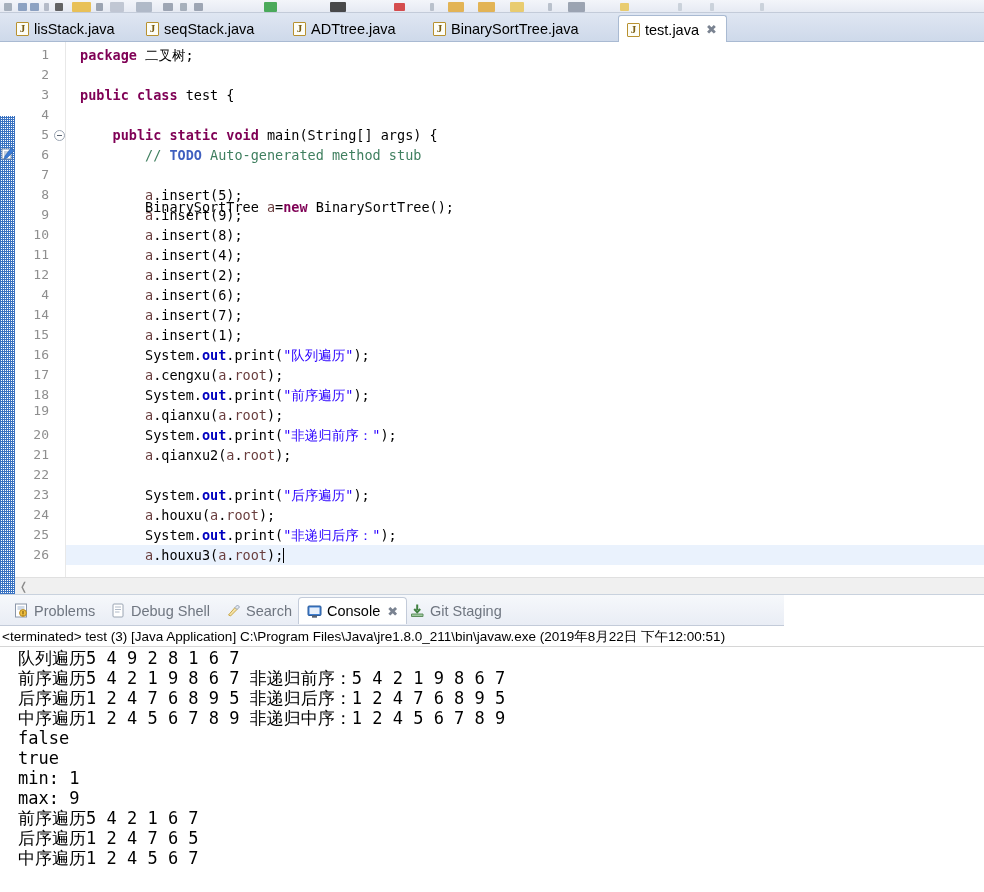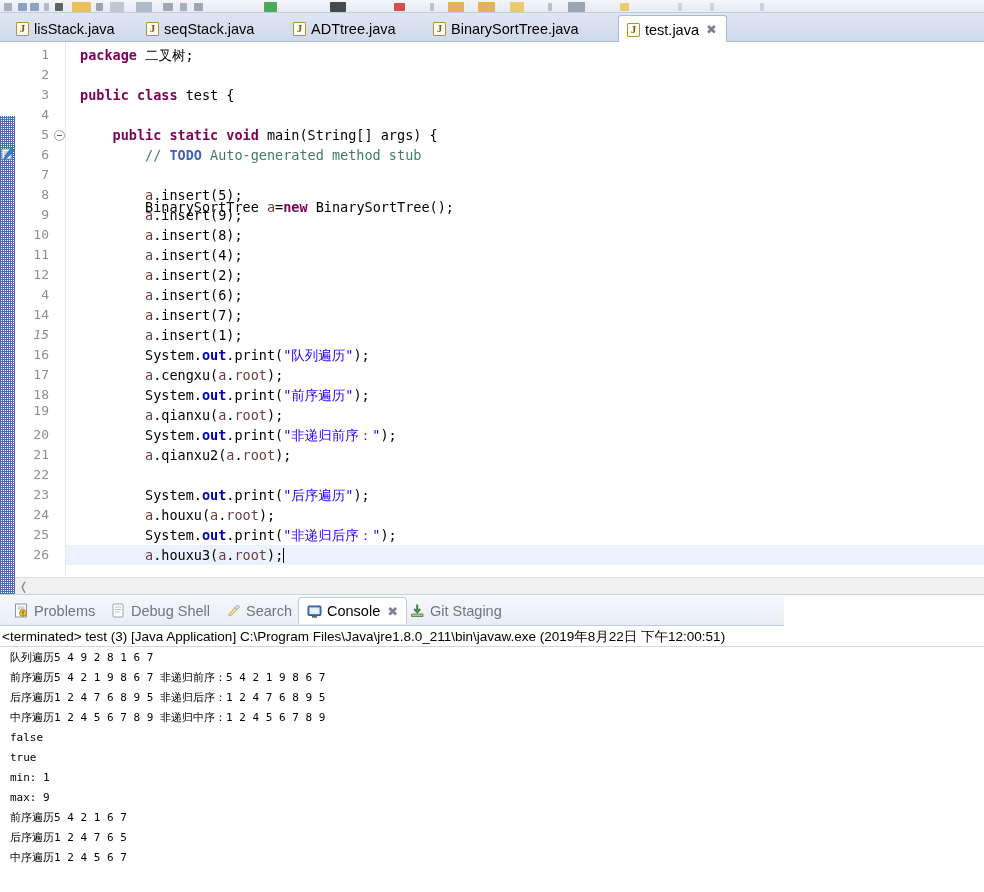"15" div.lnum { font-style: italic -> none }
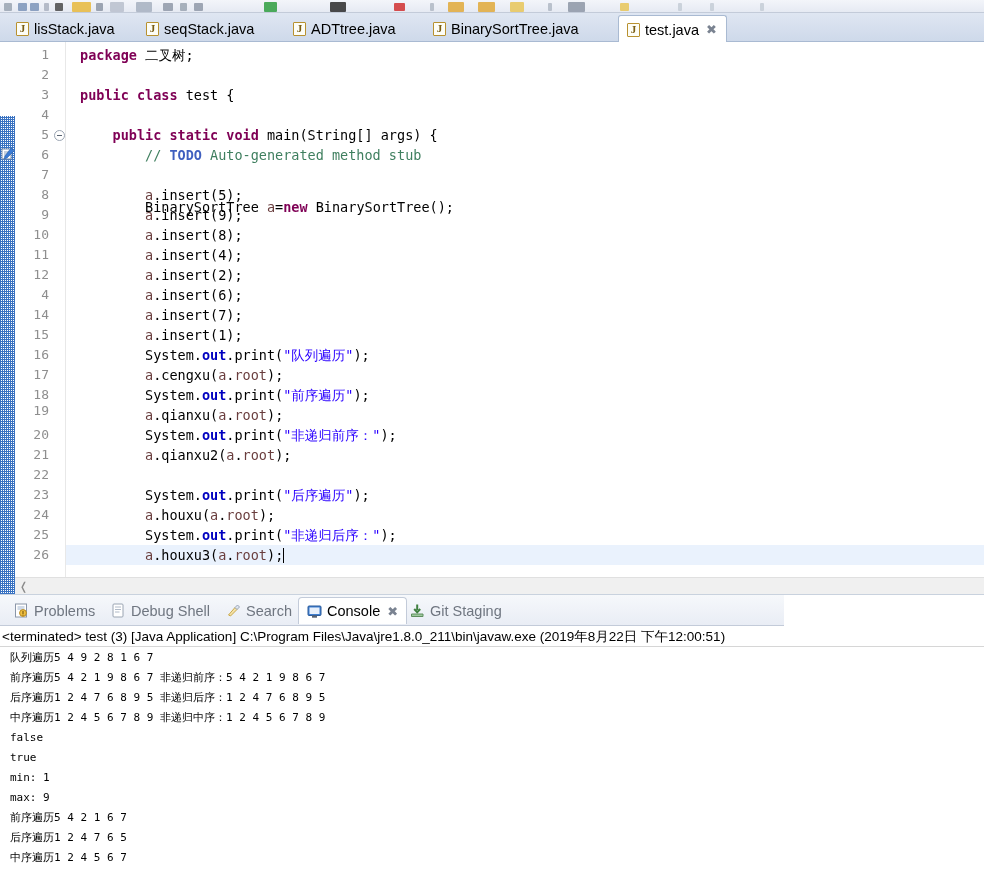"队列遍历5 4 9 2 8" #console-out { font-size: 11px -> 17px; padding-left: 10px -> 18px }
